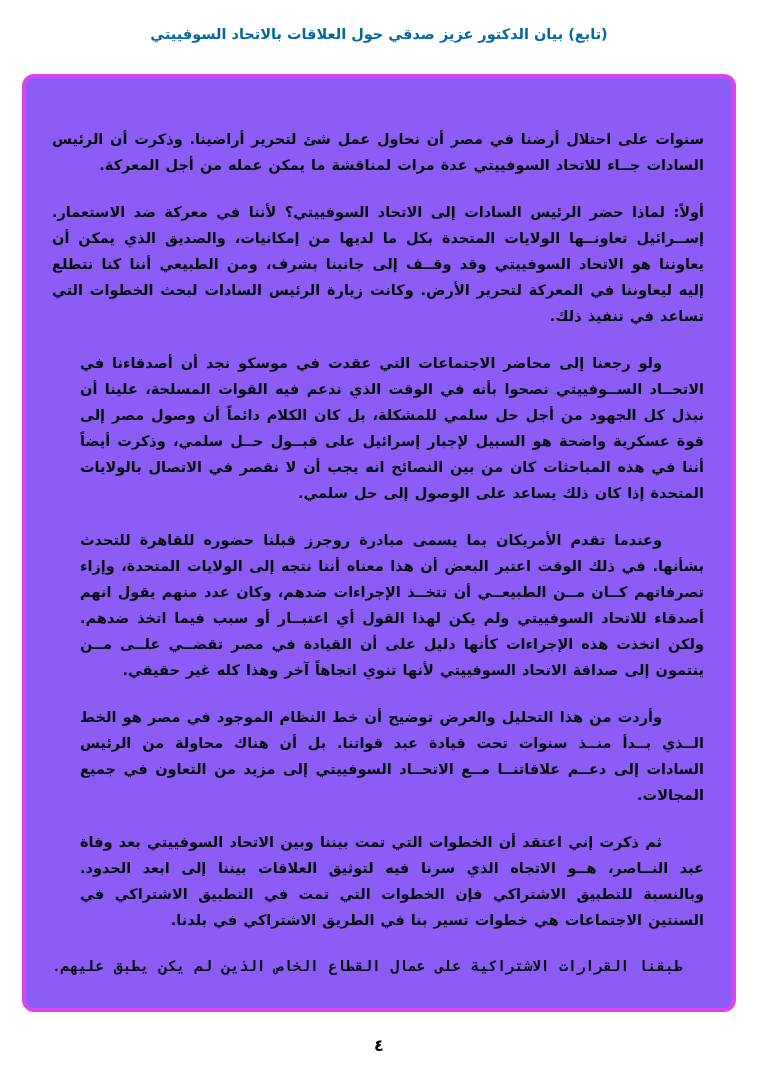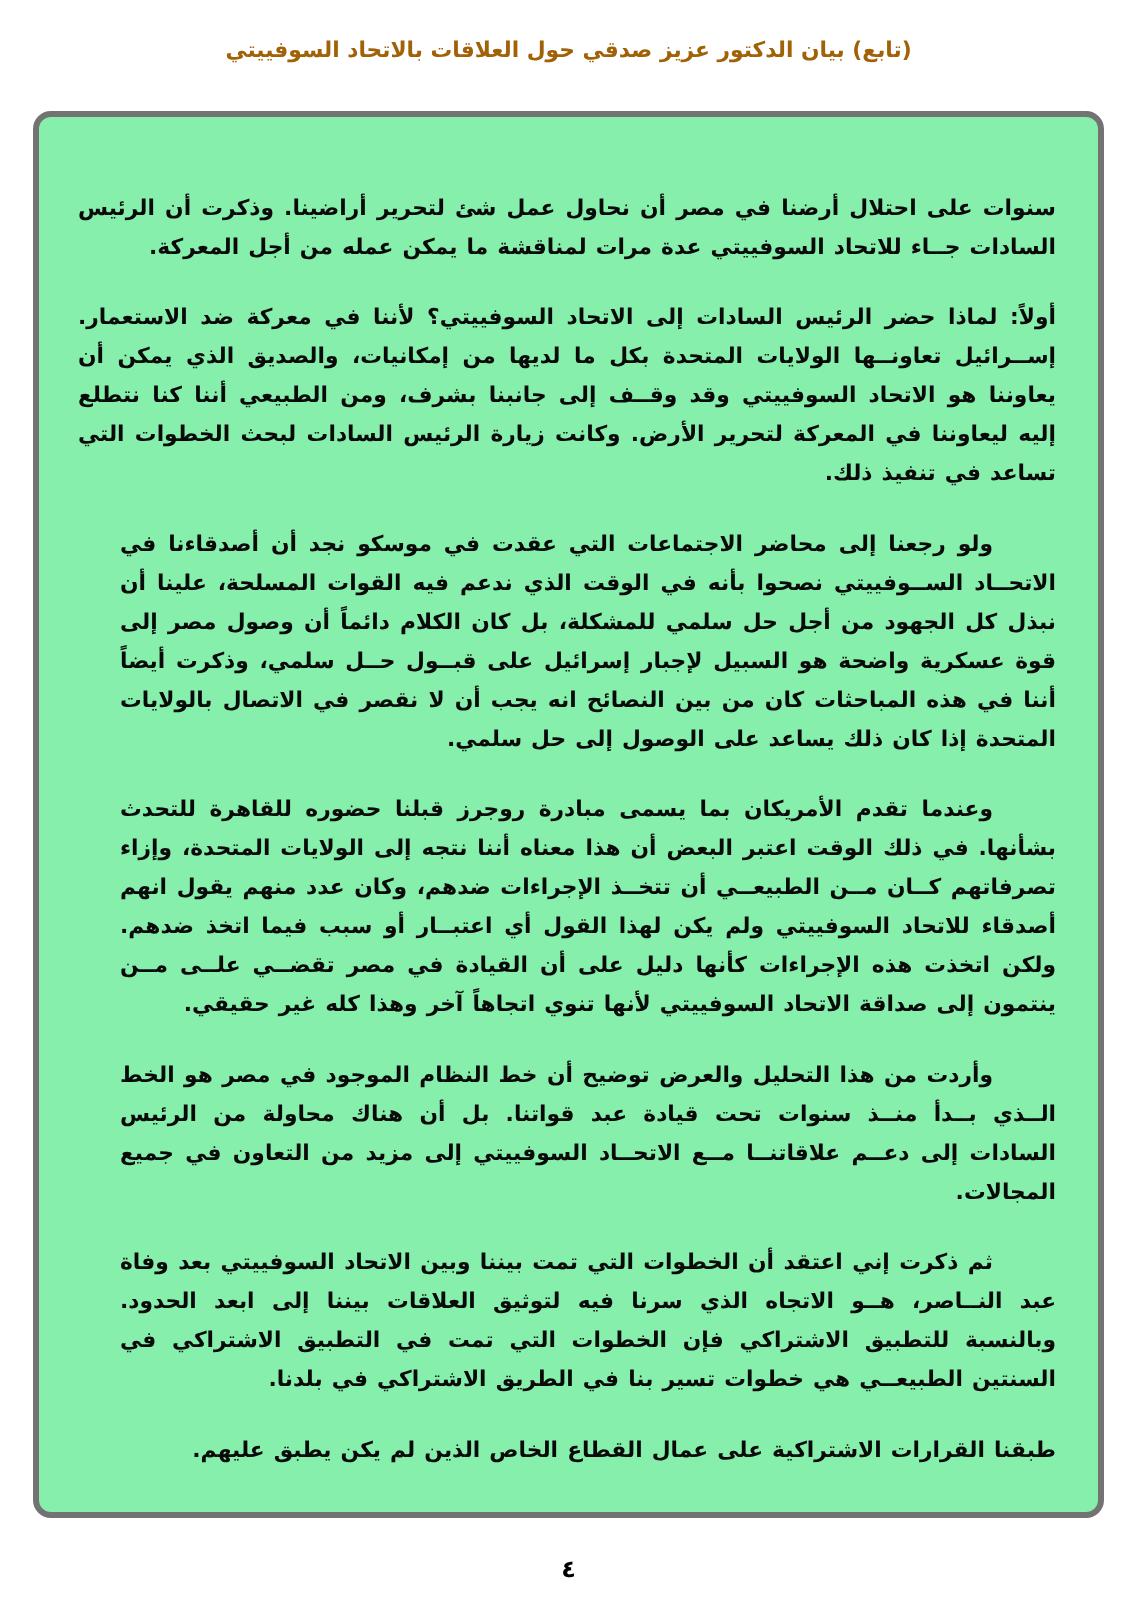"(تابع) بيان الدكتور عزيز صدقي" .header { color: #a16207 -> #0369a1 }
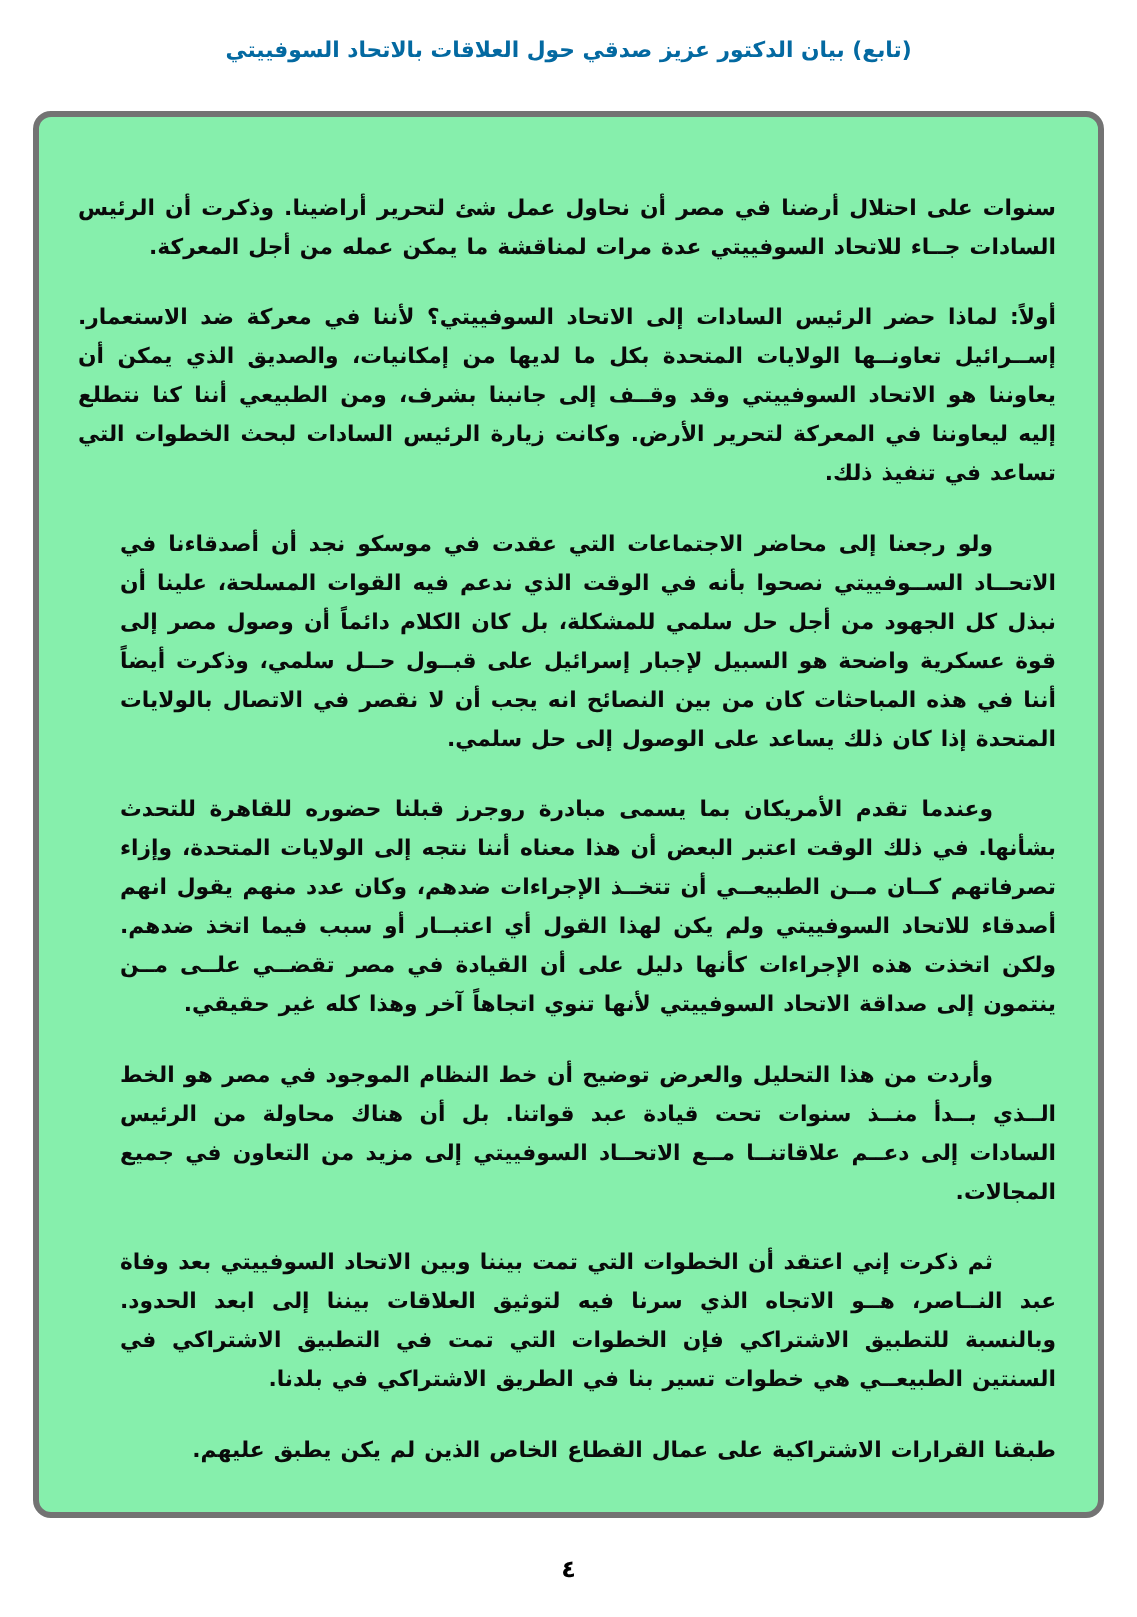"سنوات على احتلال أرضنا في" .frame { background: #86efac -> #8b5cf6; border: 4px solid #737373 -> 4px solid #d946ef }
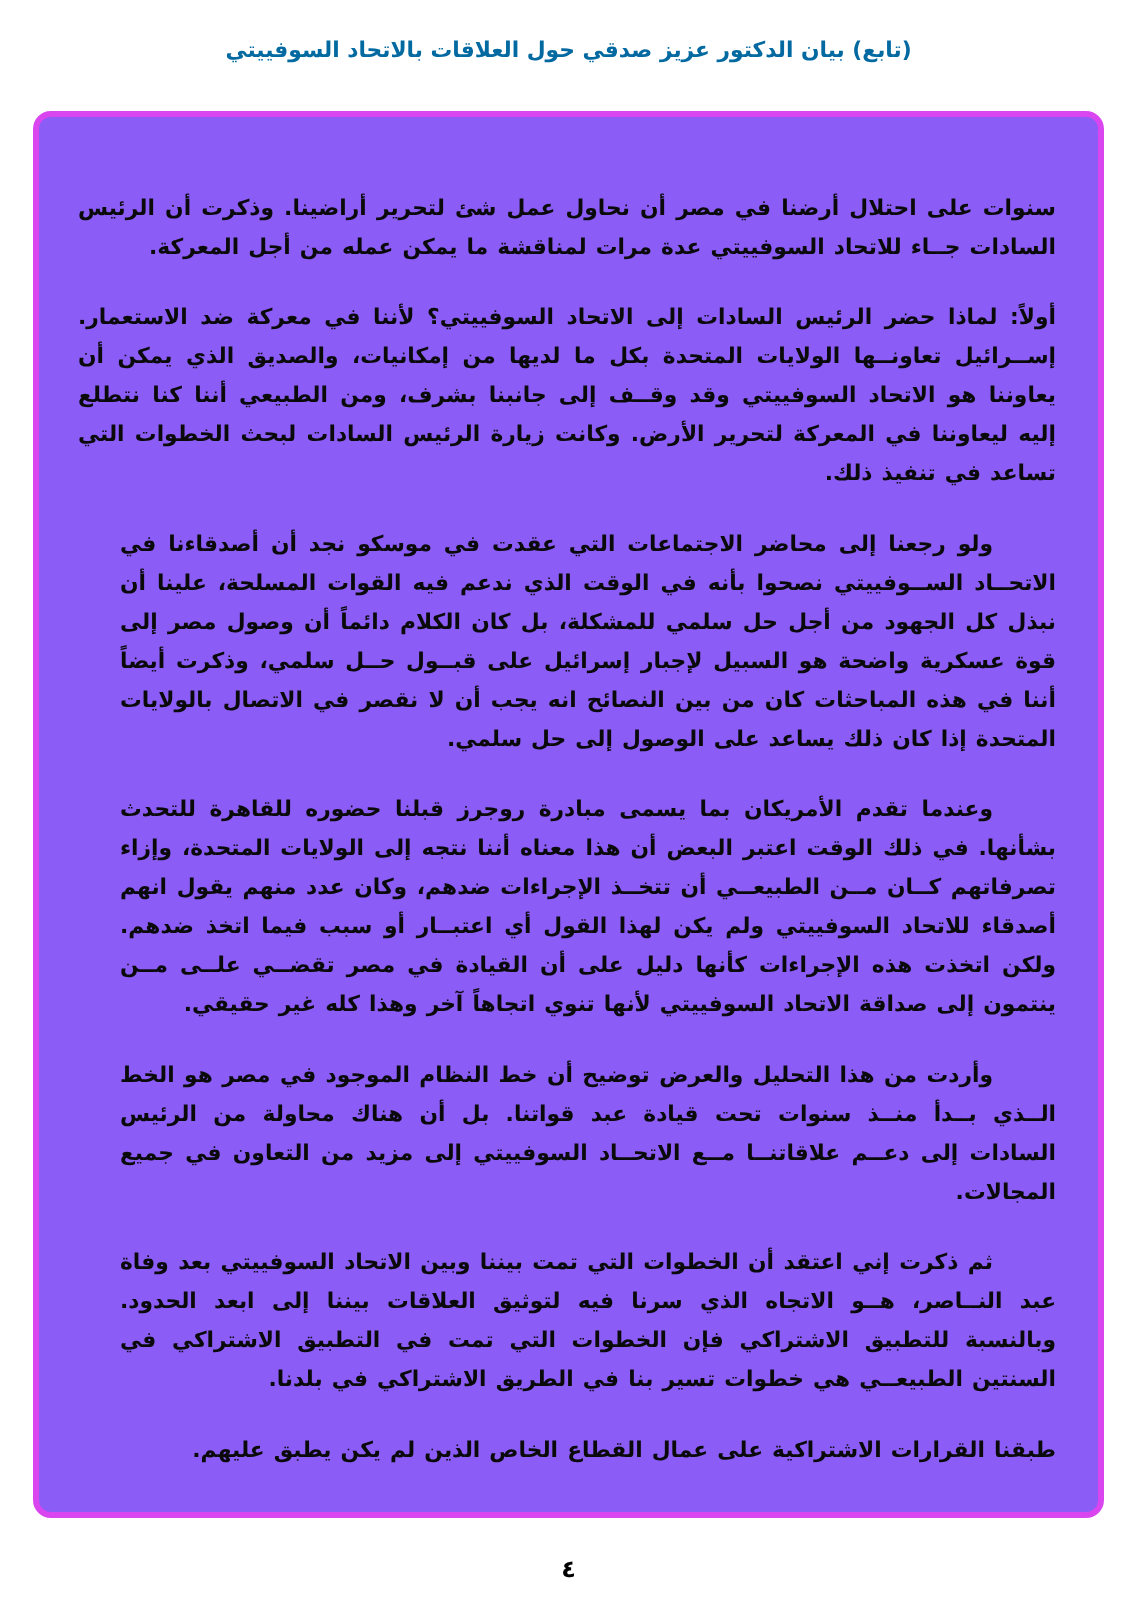"ثم ذكرت إني اعتقد أن" p.para { text: الطبيعــي -> الاجتماعات }
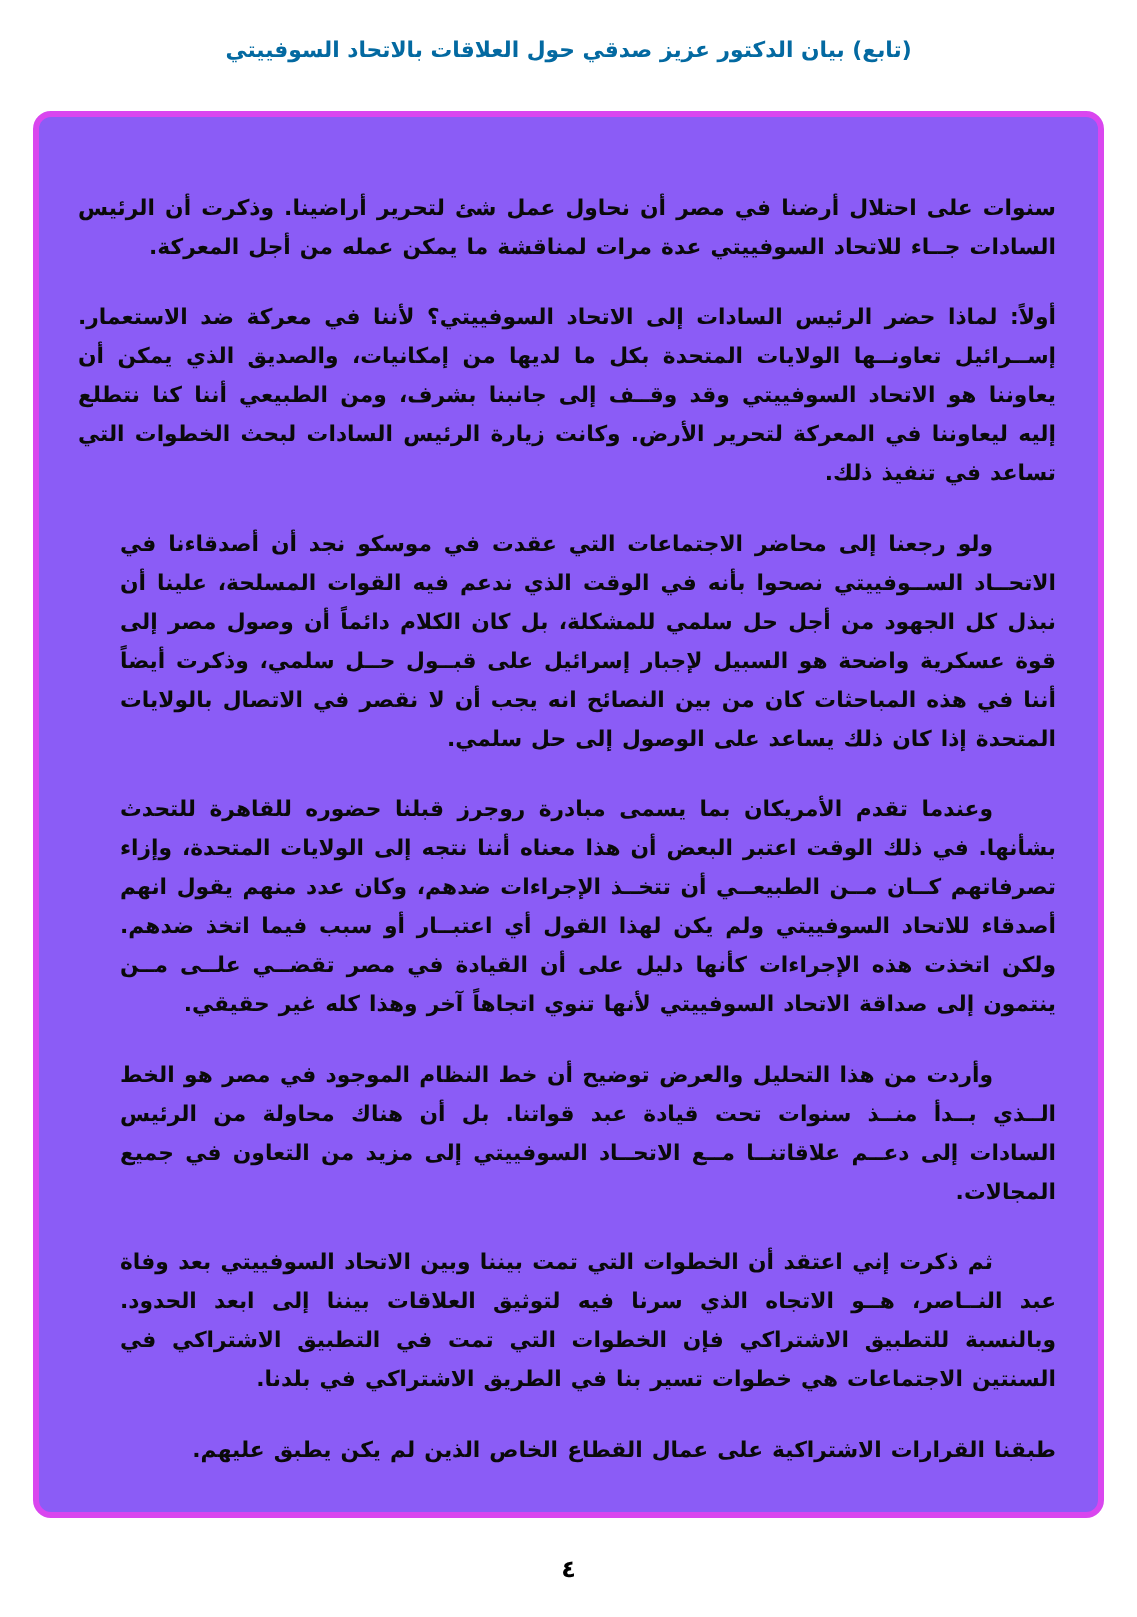"طبقنا القرارات الاشتراكية على عمال" p.para.center { font-family: none -> Liberation Mono, monospace; text-align: right -> left }
